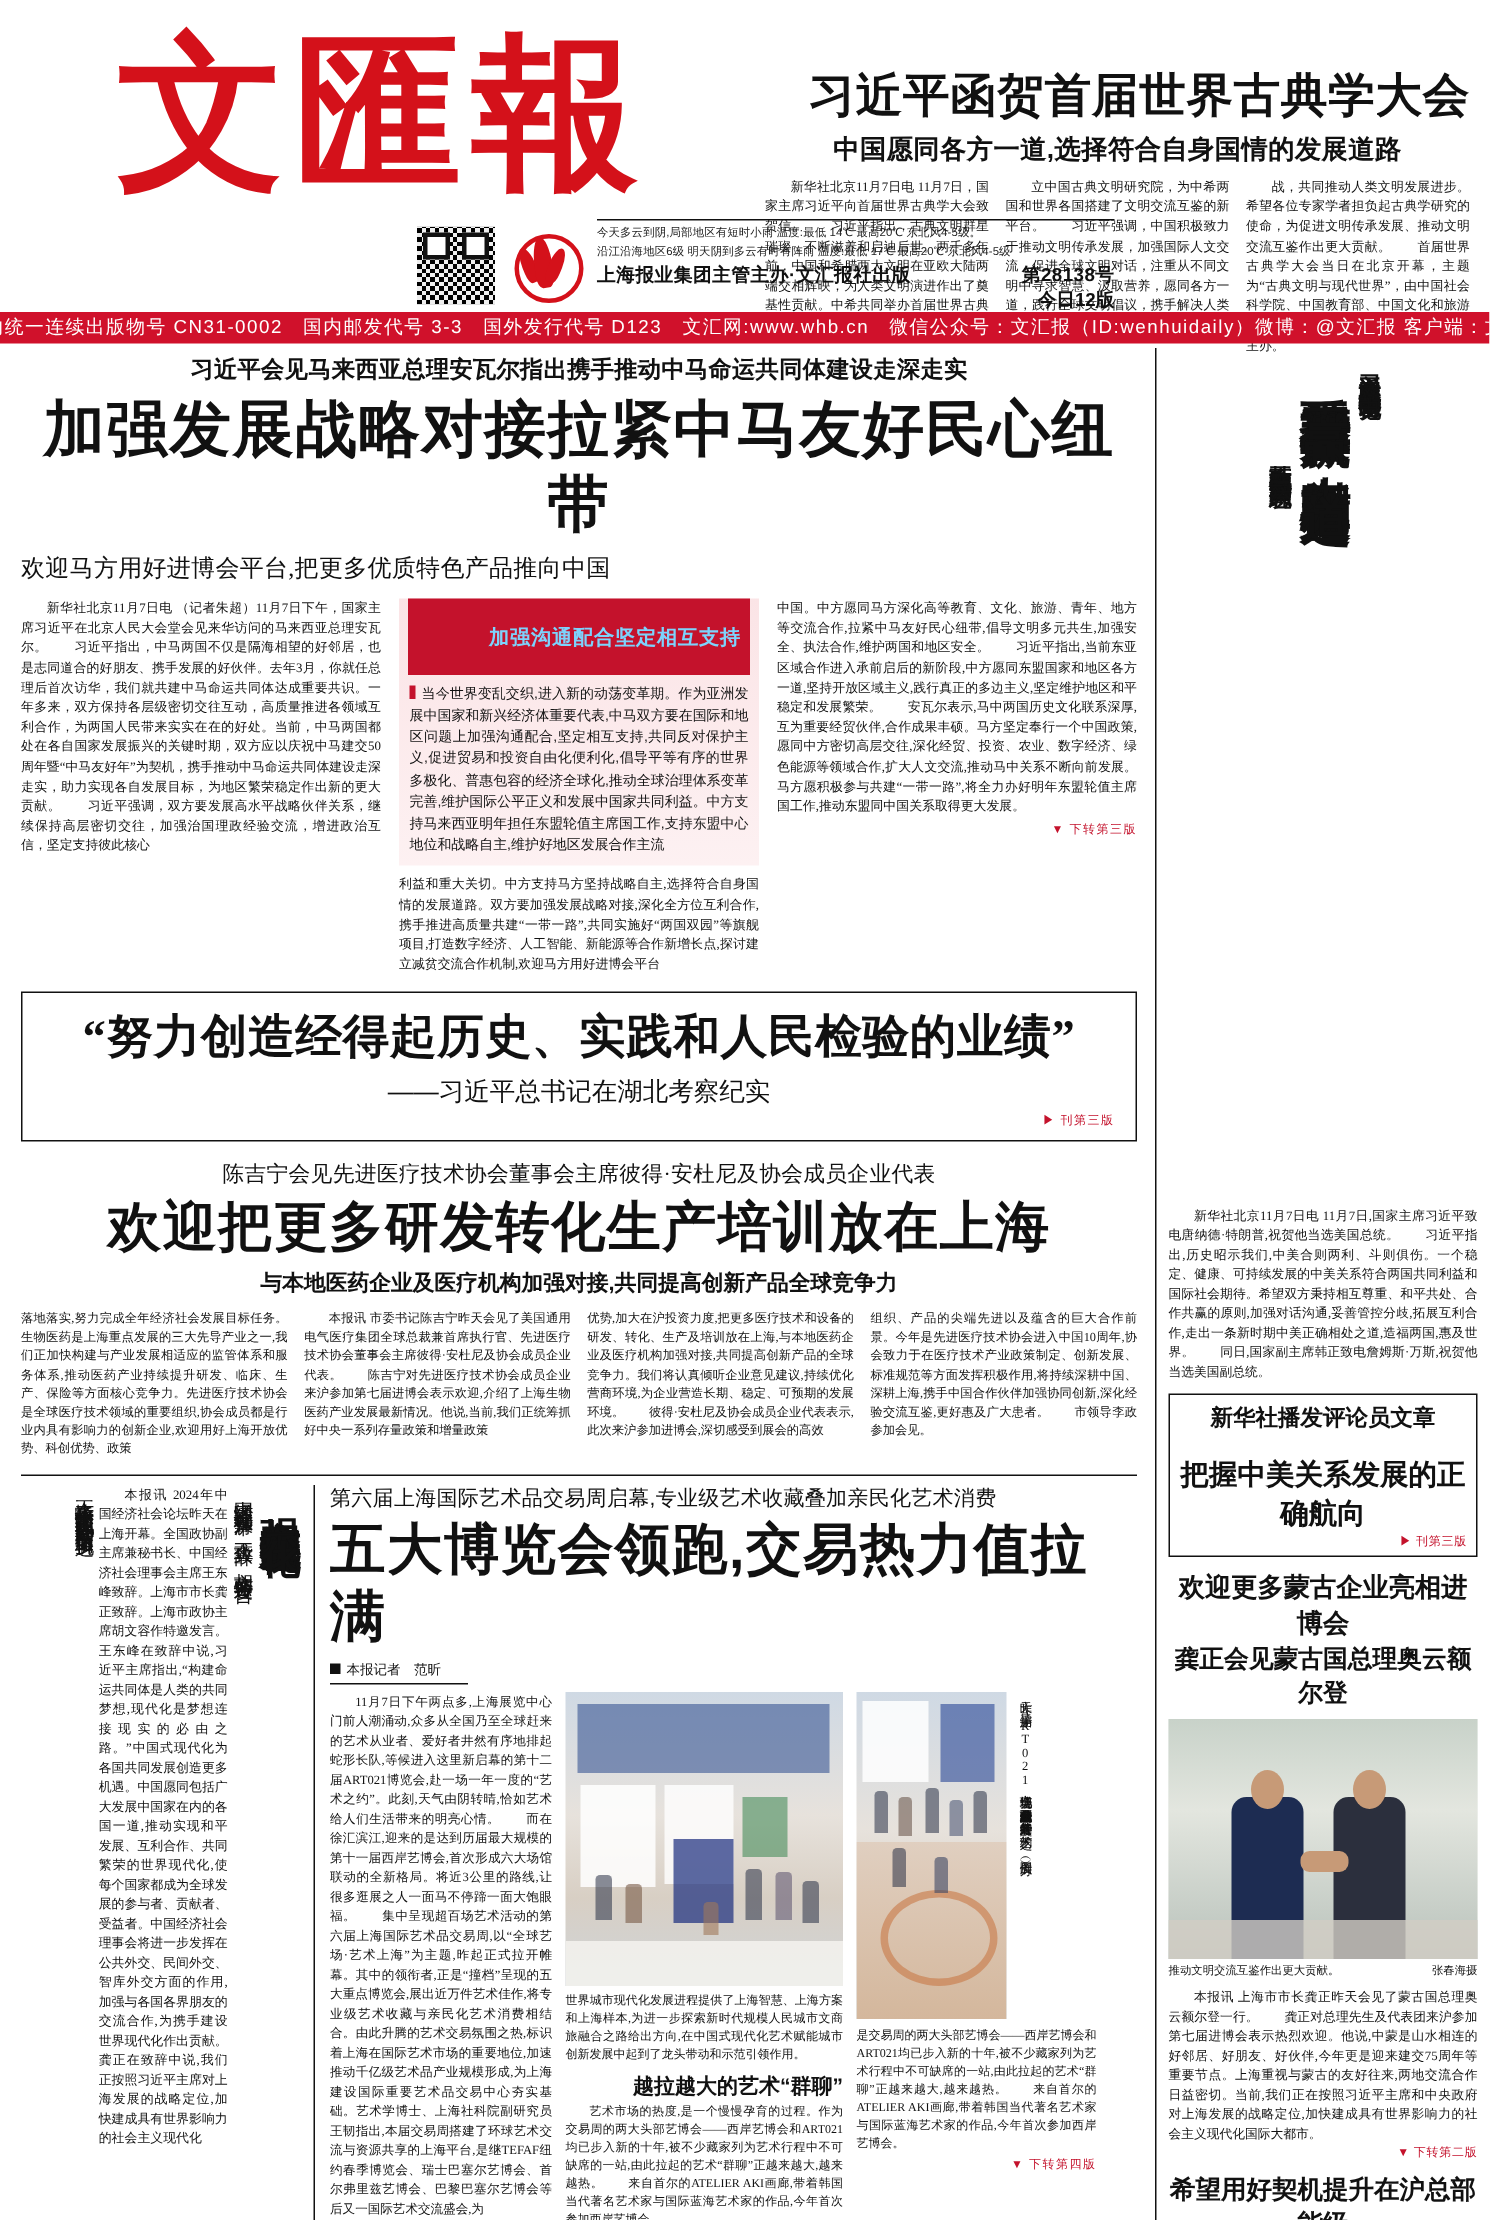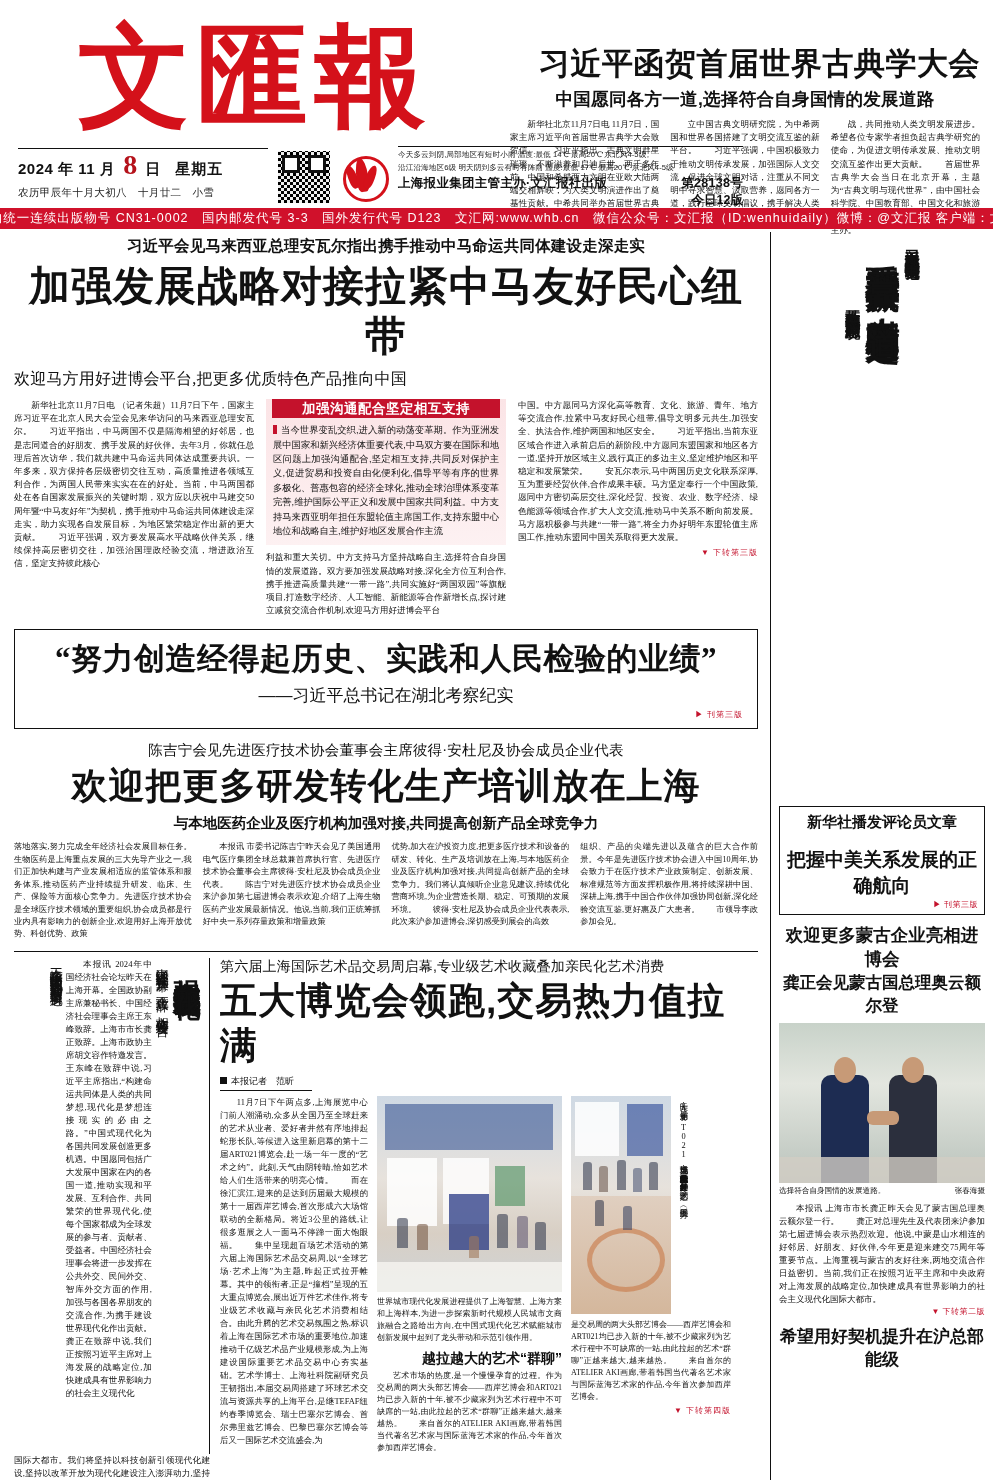"2024 年 11 月" div.dateline { html: <div> <div></div> <div> <span>2024 年 11 月</span> <span>8</span> <span>日</span> <span></span> <span>星期五</span> </div> <div>农历甲辰年十月大初八 十月廿二 小雪</div> </div> -> none }
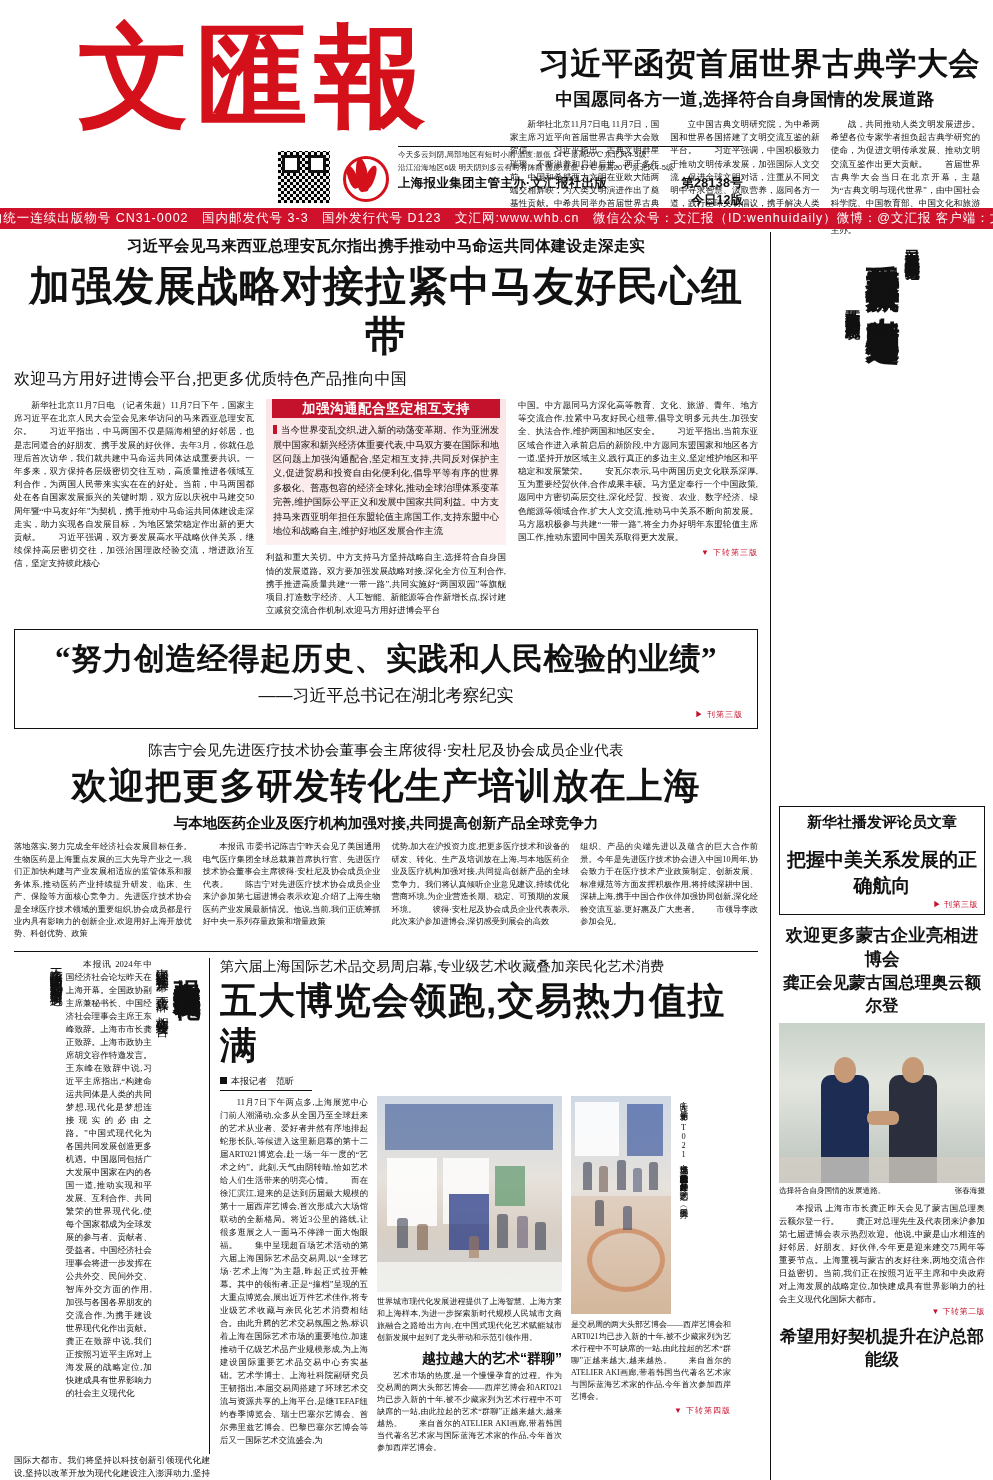"加强沟通配合坚定相互支持" .pinkbox .pbtitle { color: #ffffff -> #7dd3fc; padding: 3px 6px -> 19px 6px; text-align: center -> right }
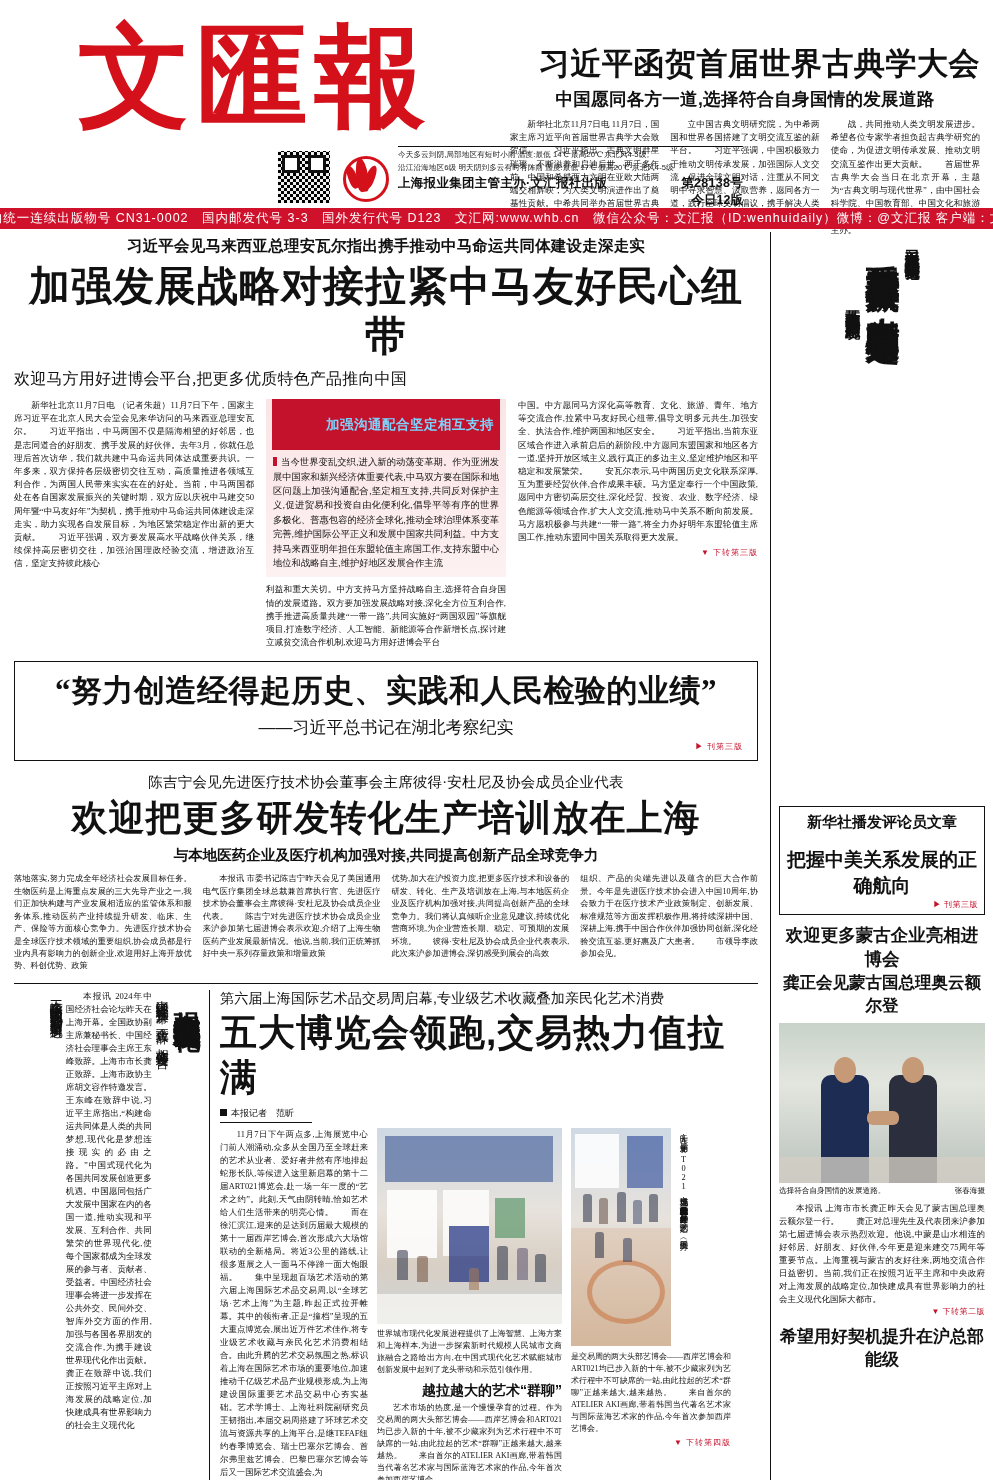"新华社北京11月7日电 11月7日,国家主席习近平致电唐纳德·特朗普,祝贺他当选美国总统。" div.rr-body { html: none -> <div> <p>新华社北京11月7日电 11月7日,国家主席习近平致电唐纳德·特朗普,祝贺他当选美国总统。 习近平指出,历史昭示我们,中美合则两利、斗则俱伤。一个稳定、健康、可持续发展的中美关系符合两国共同利益和国际社会期待。希望双方秉持相互尊重、和平共处、合作共赢的原则,加强对话沟通,妥善管控分歧,拓展互利合作,走出一条新时期中美正确相处之道,造福两国,惠及世界。 同日,国家副主席韩正致电詹姆斯·万斯,祝贺他当选美国副总统。</p> </div> }
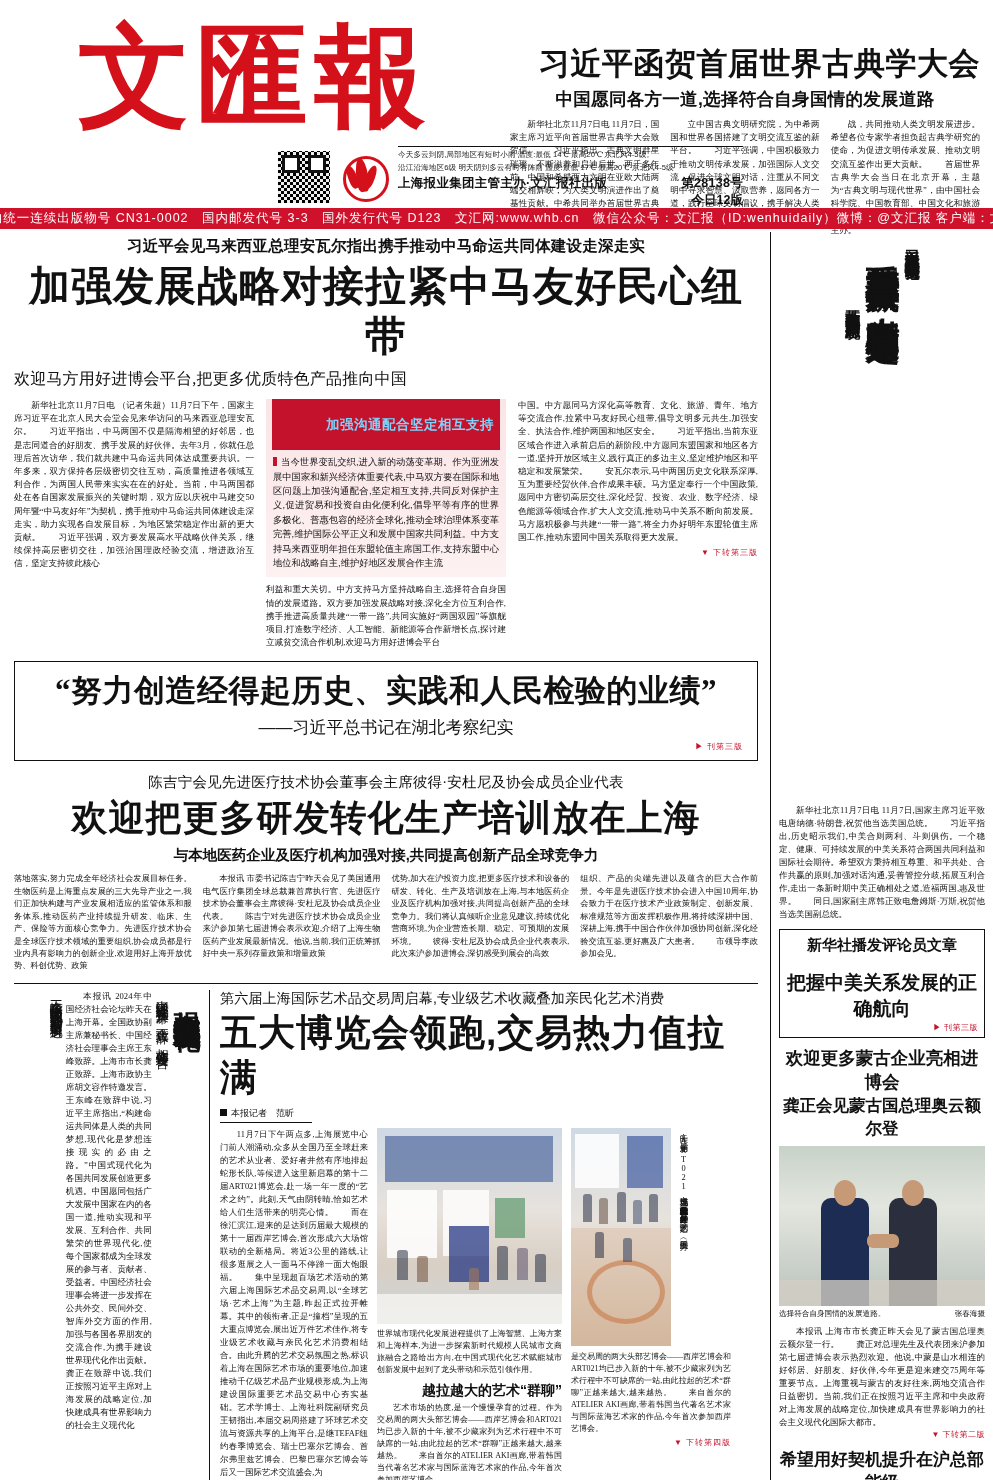"选择符合自身国情的发展道路。" span { text: 选择符合自身国情的发展道路 -> 推动文明交流互鉴作出更大贡献 }
